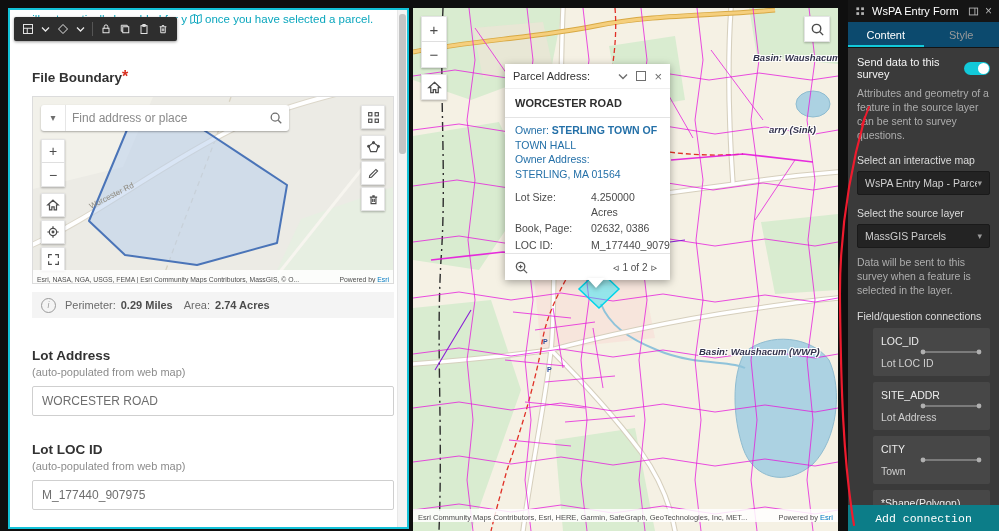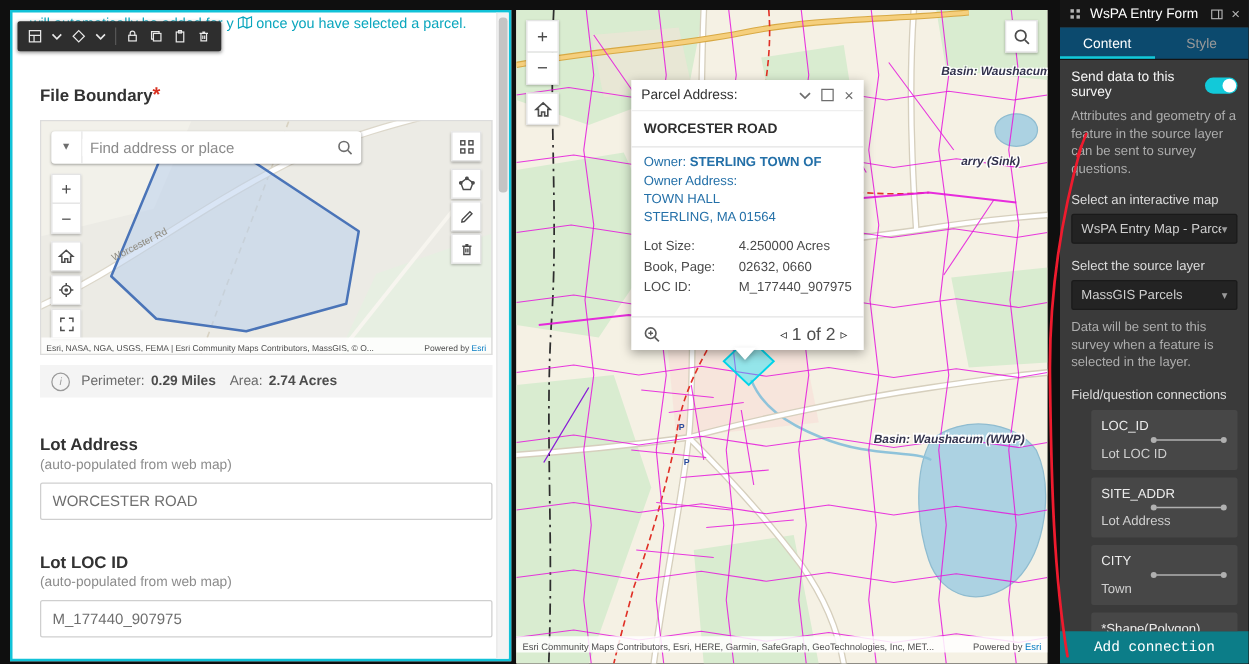"Parcel Address:" .popup { width: 186px -> 165px }
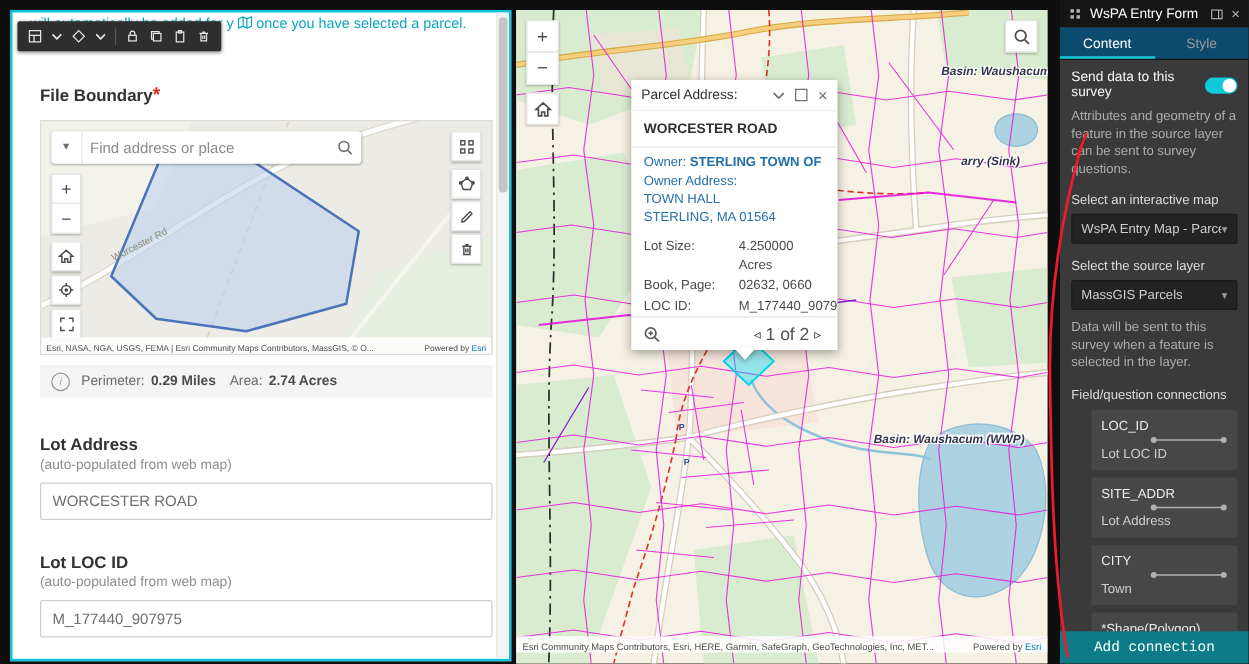"Owner Address:" div { order: before "TOWN HALL" -> after "TOWN HALL" }
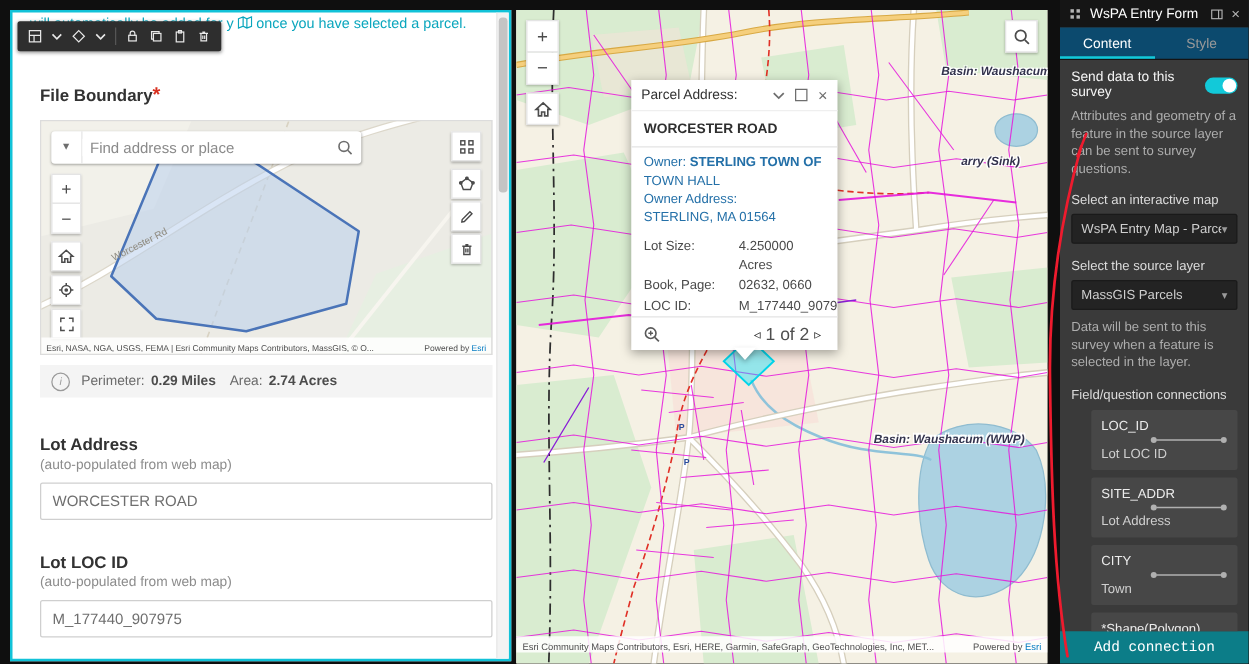"02632, 0660" span { text: 0660 -> 0386 }
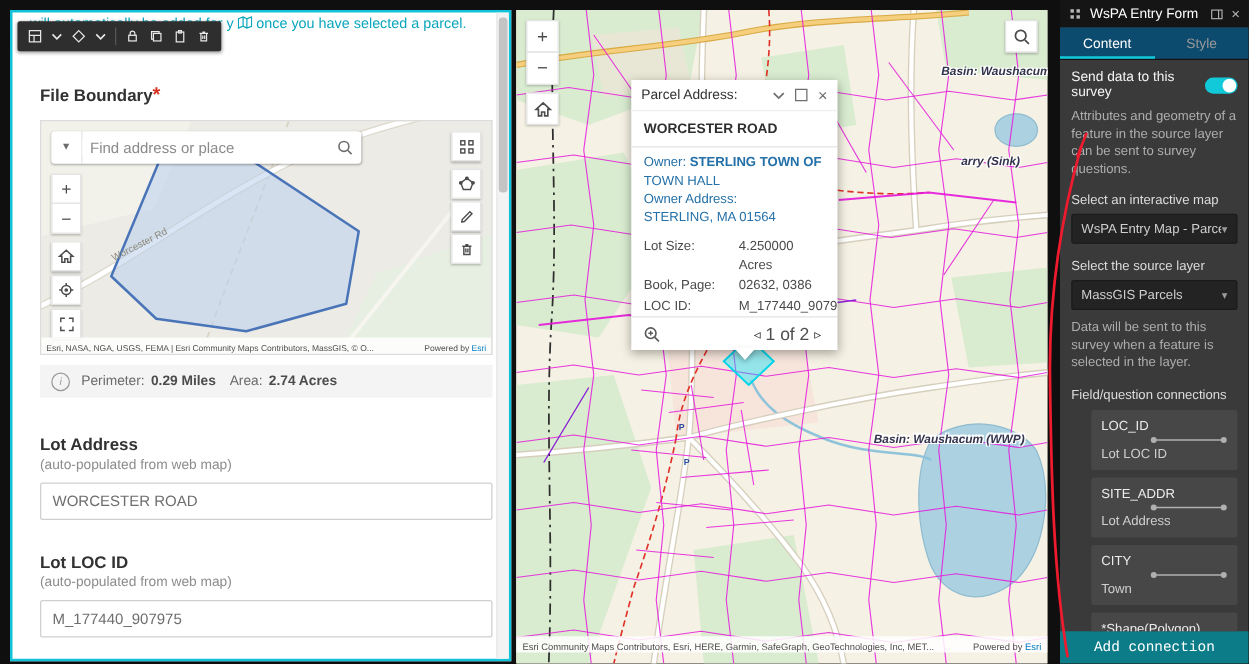"1 of 2" span { font-size: 14px -> 10px }
